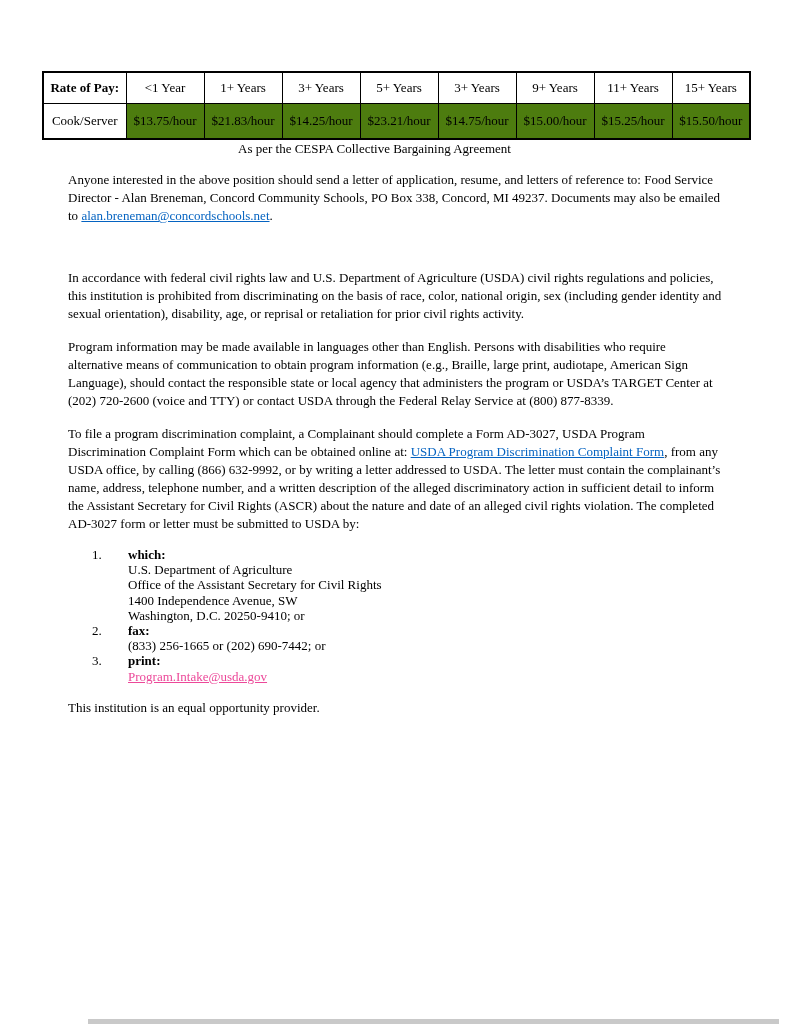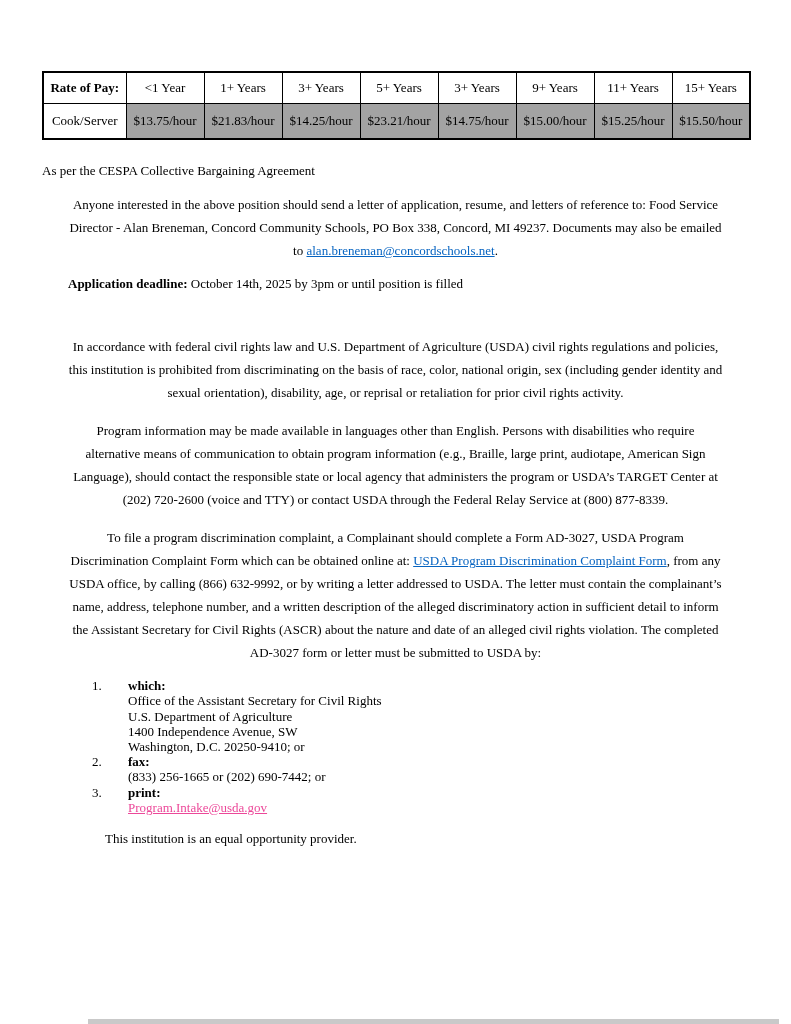"$13.75/hour" .pay-table .rates-row td.rate { background: #a3a3a3 -> #4d7c0f }
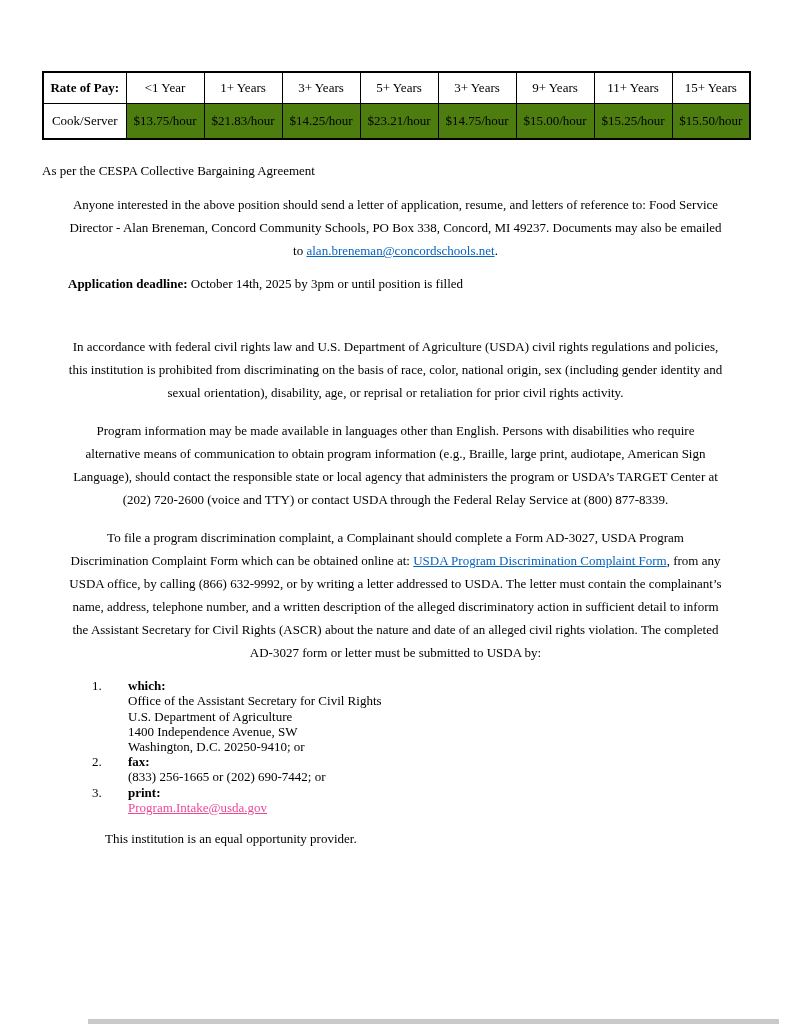"As per the CESPA Collective" .caption { margin-top: 23px -> 1px; text-align: none -> center }
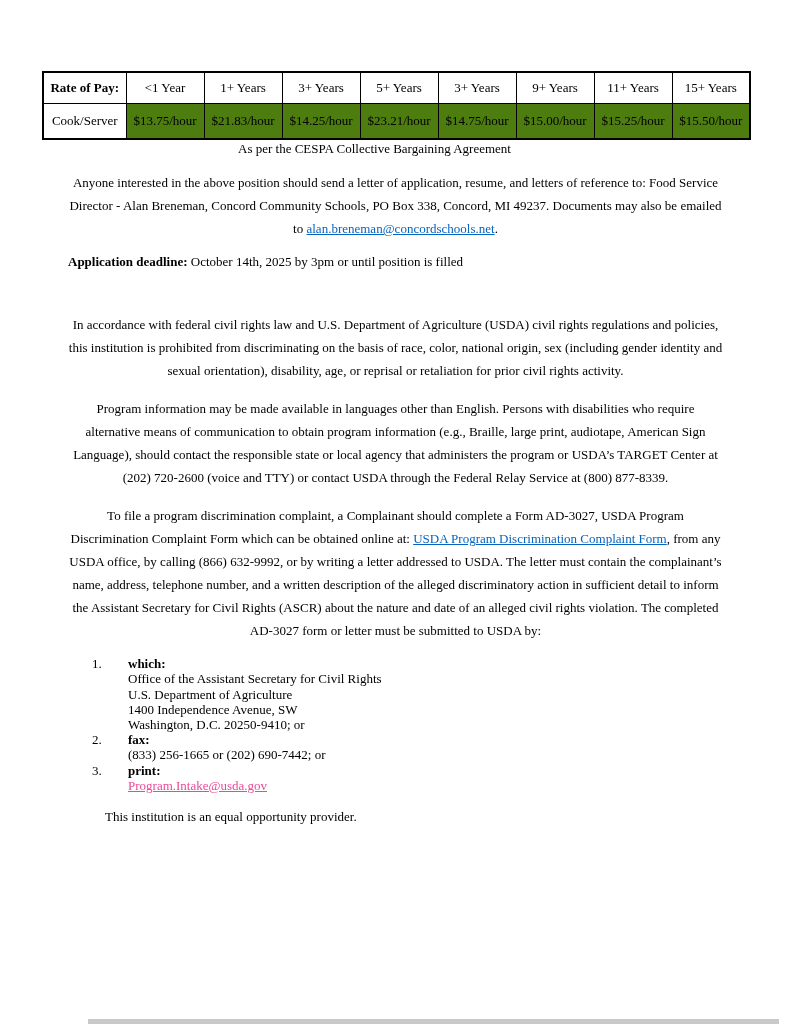"Anyone interested in the above" .para { line-height: 23px -> 18px; text-align: center -> none }
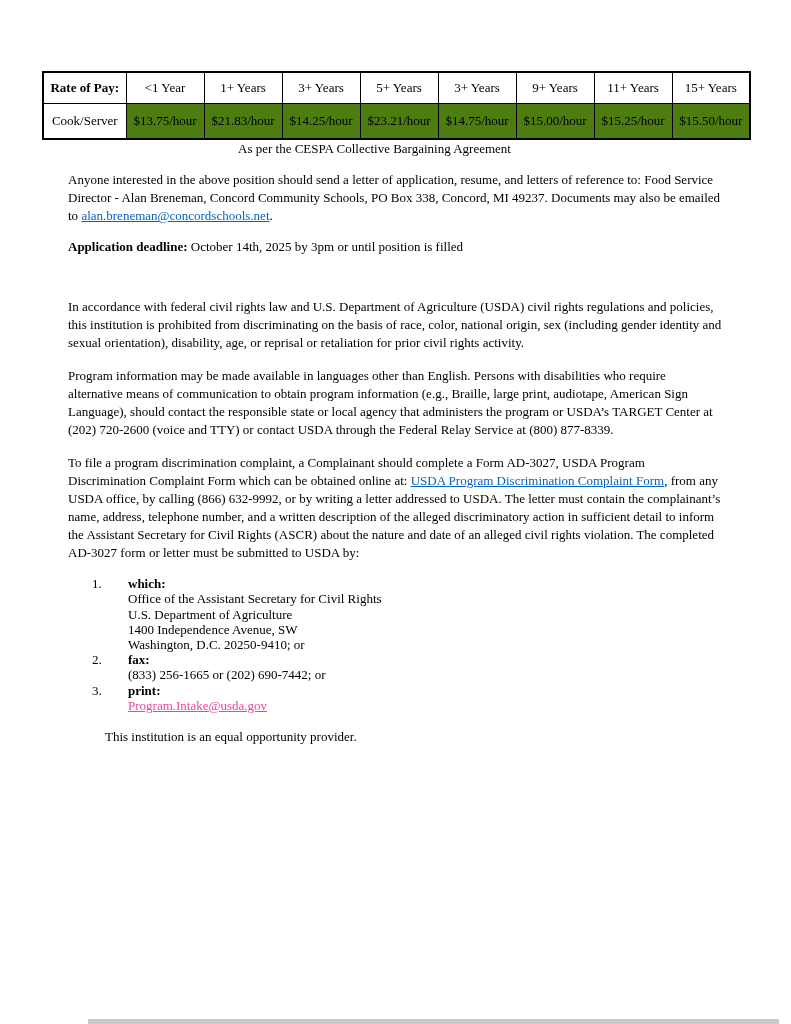"Application deadline: October 14th, 2025" p.deadline { html: <p><span>Application deadline:</span><span> October 14th, 2025 by 3pm or until position is filled</span></p> -> none }
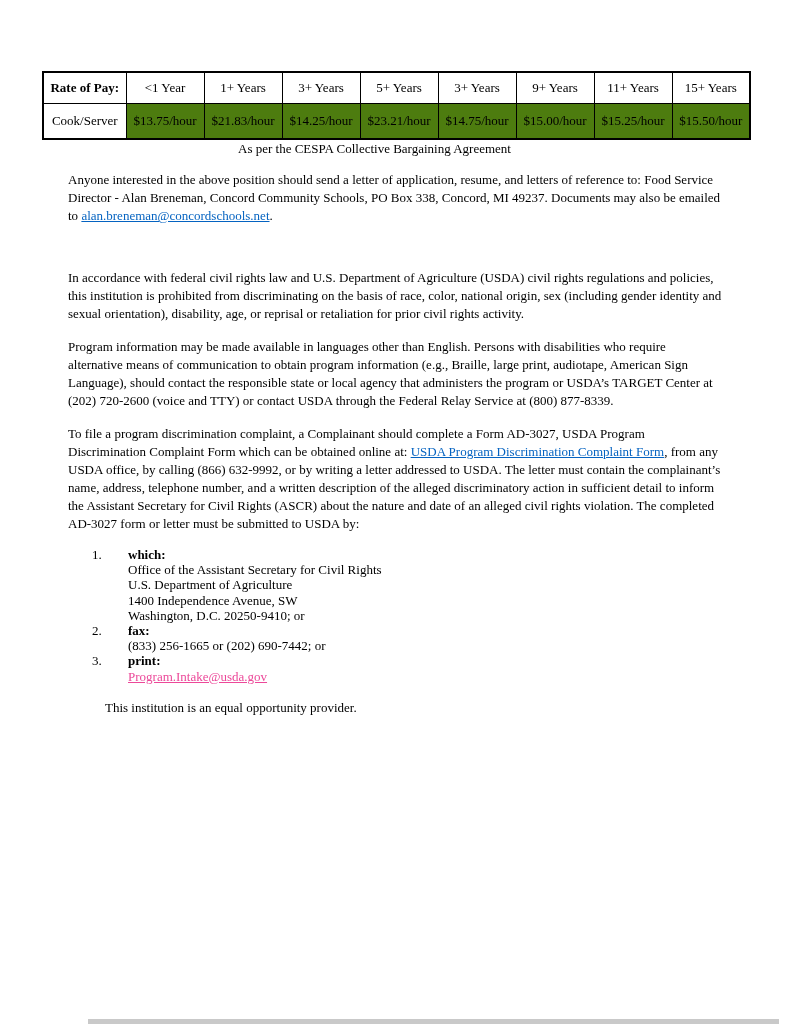"Office of the Assistant Secretary" div { order: before "U.S. Department of Agriculture" -> after "U.S. Department of Agriculture" }
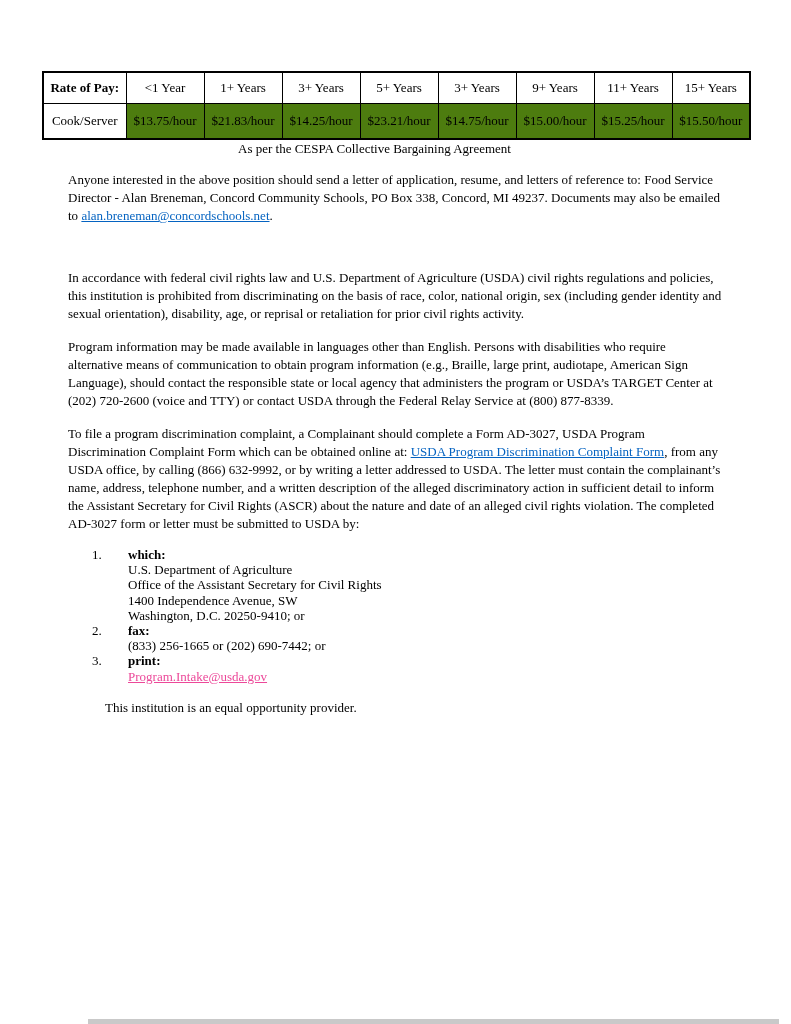"This institution is an equal" .closing { margin-left: 37px -> none }
